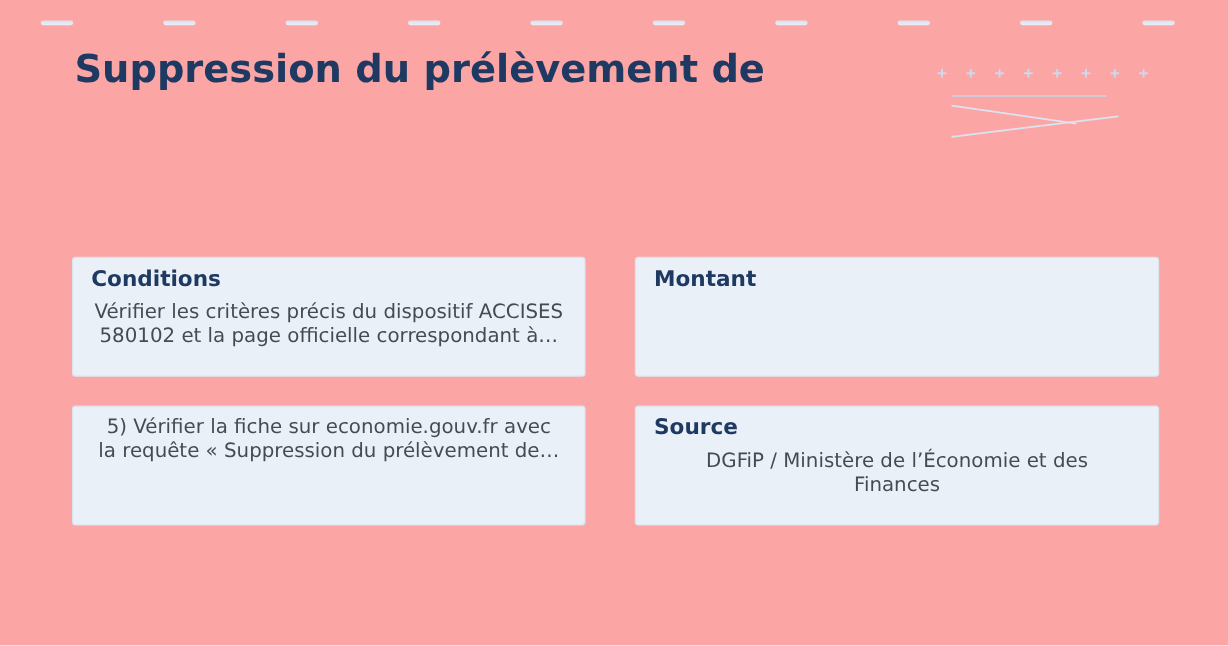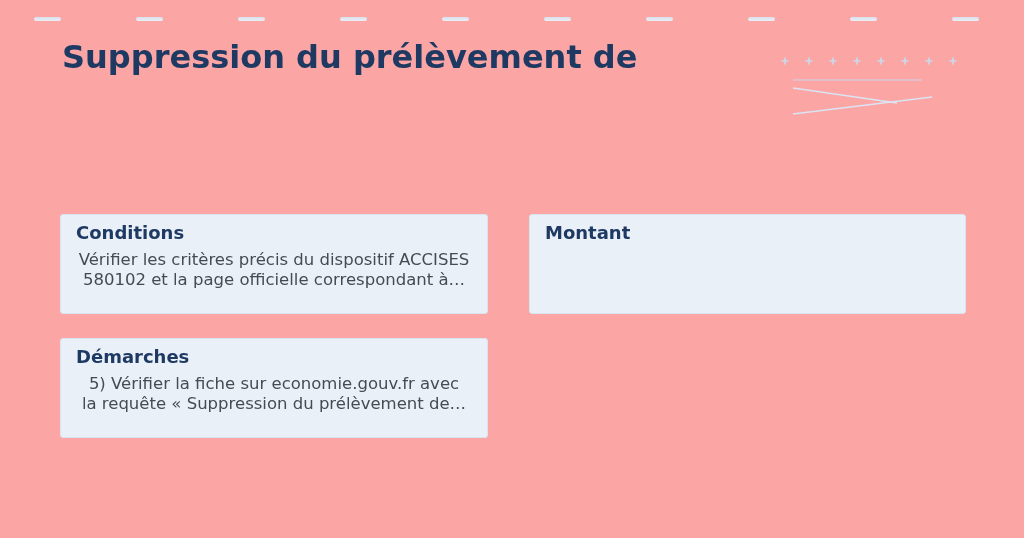"Démarches" h2 { html: <h2>Démarches</h2> -> none }
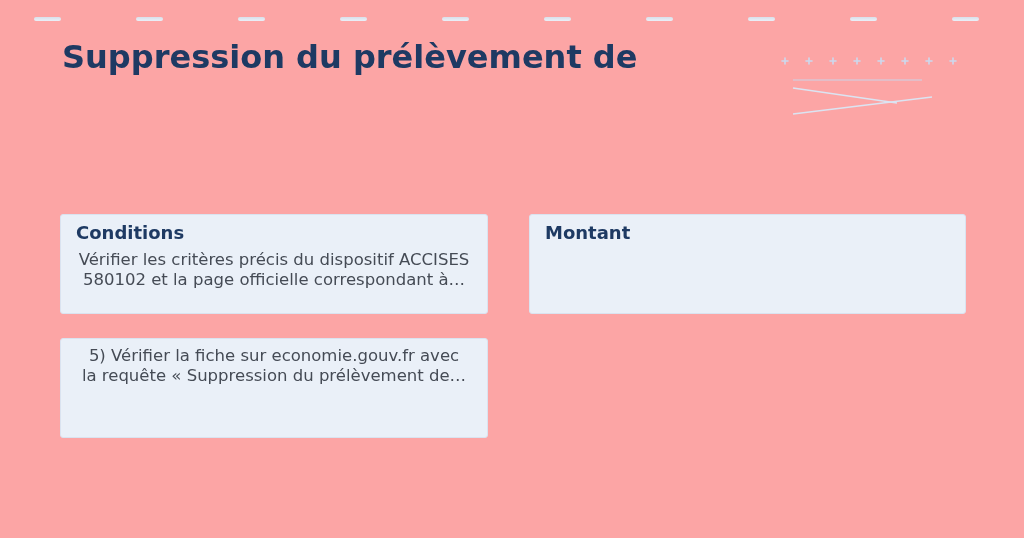"Source" section.card { html: none -> <section> <h2>Source</h2> <p>DGFiP / Ministère de l’Économie et des Finances</p> </section> }
